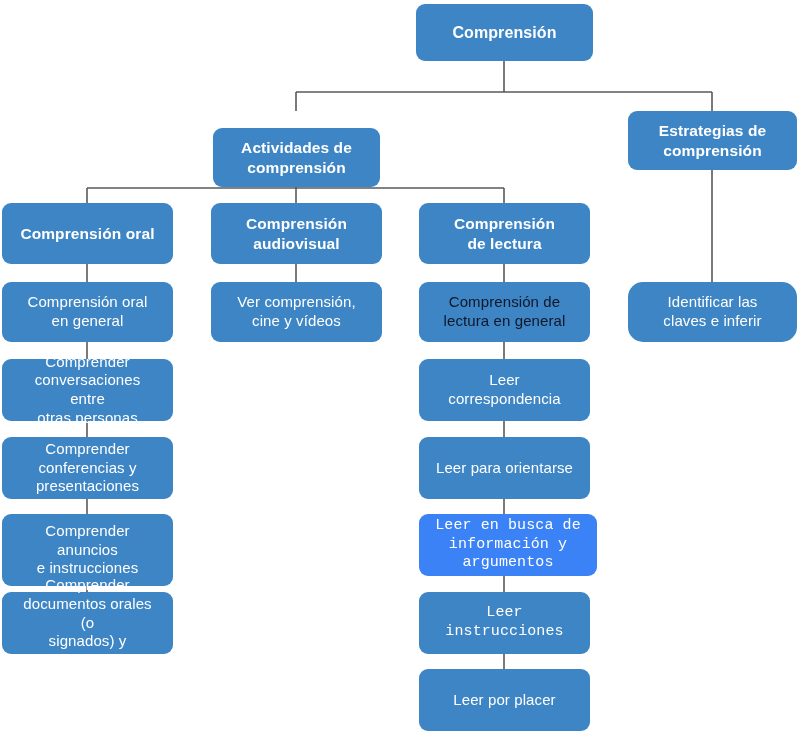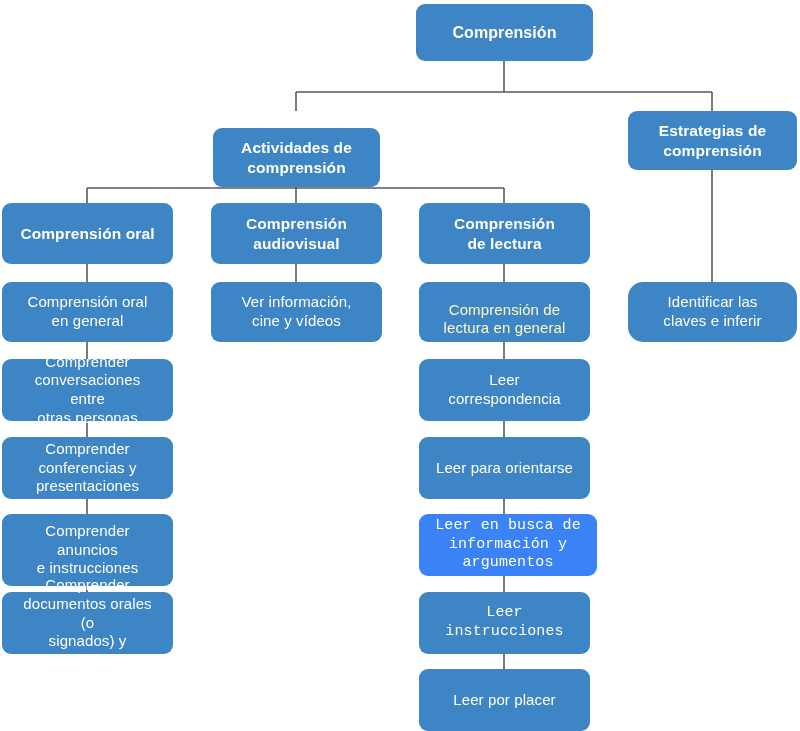"Ver información," span { text: información -> comprensión }
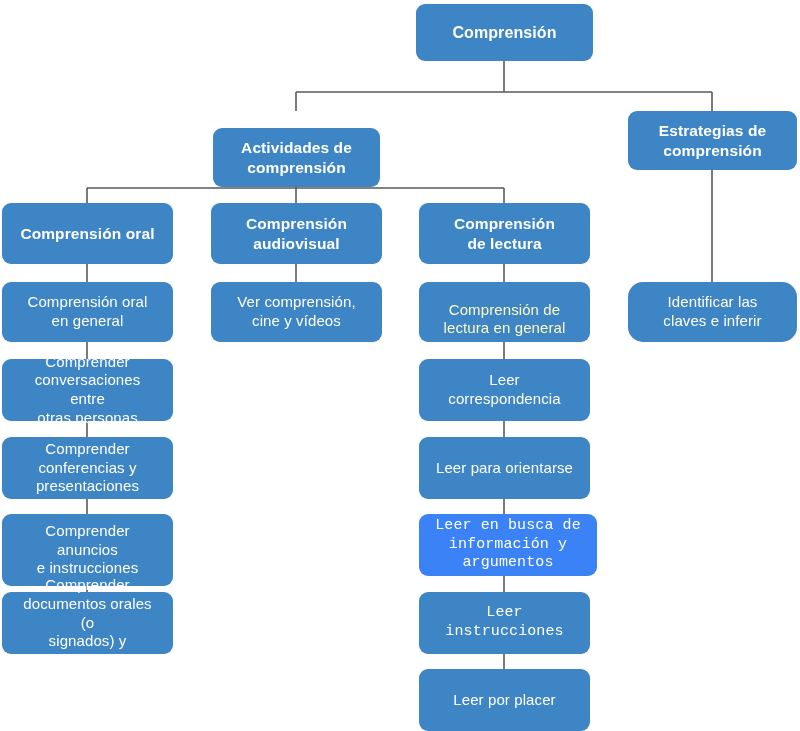"Comprensión de" div.node { align-items: flex-end -> none; color: #fef9c3 -> #0f172a }
